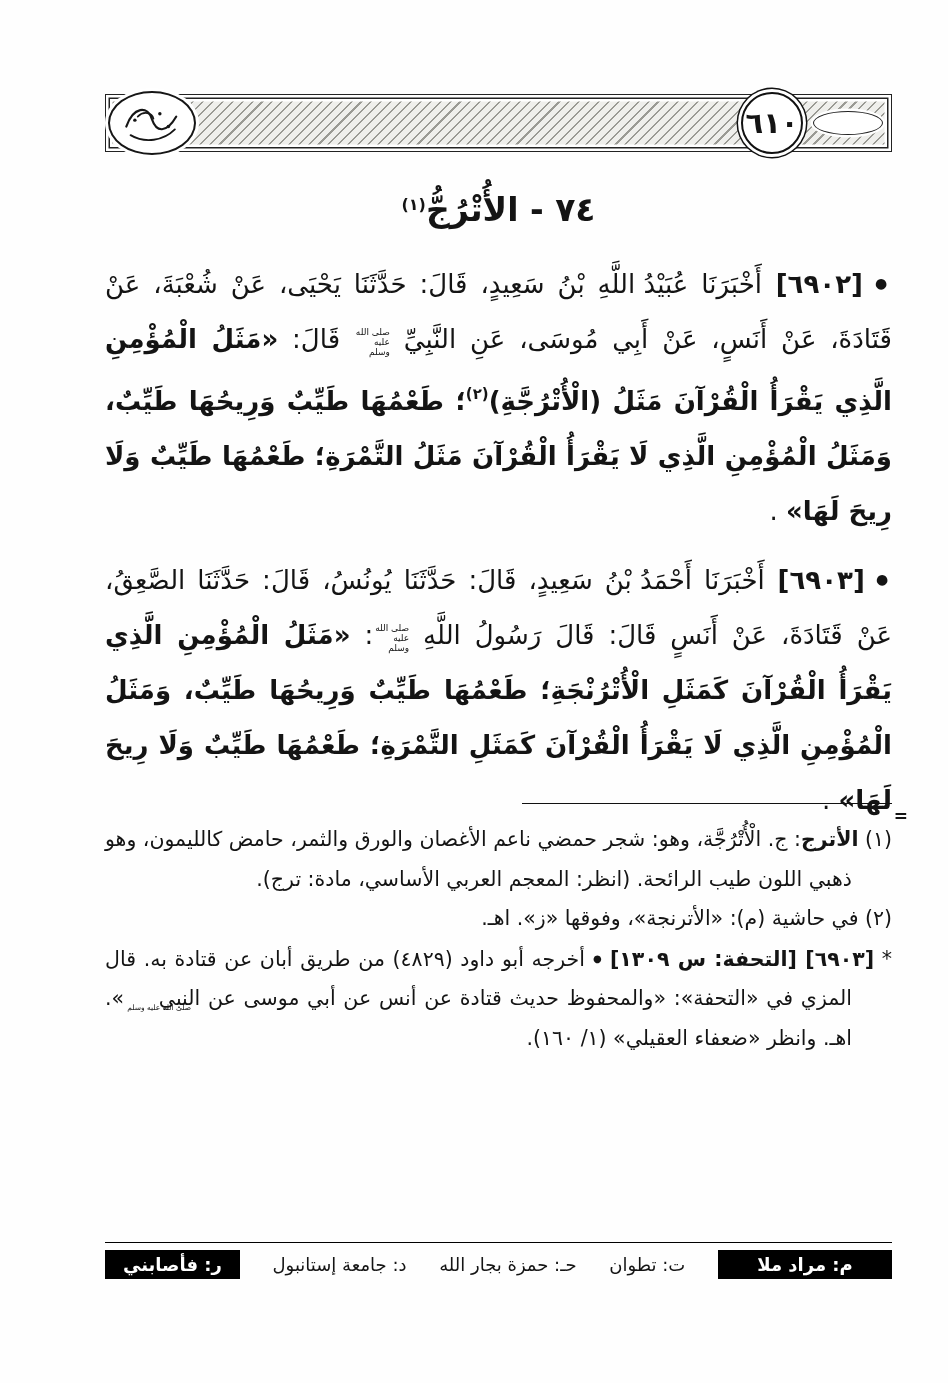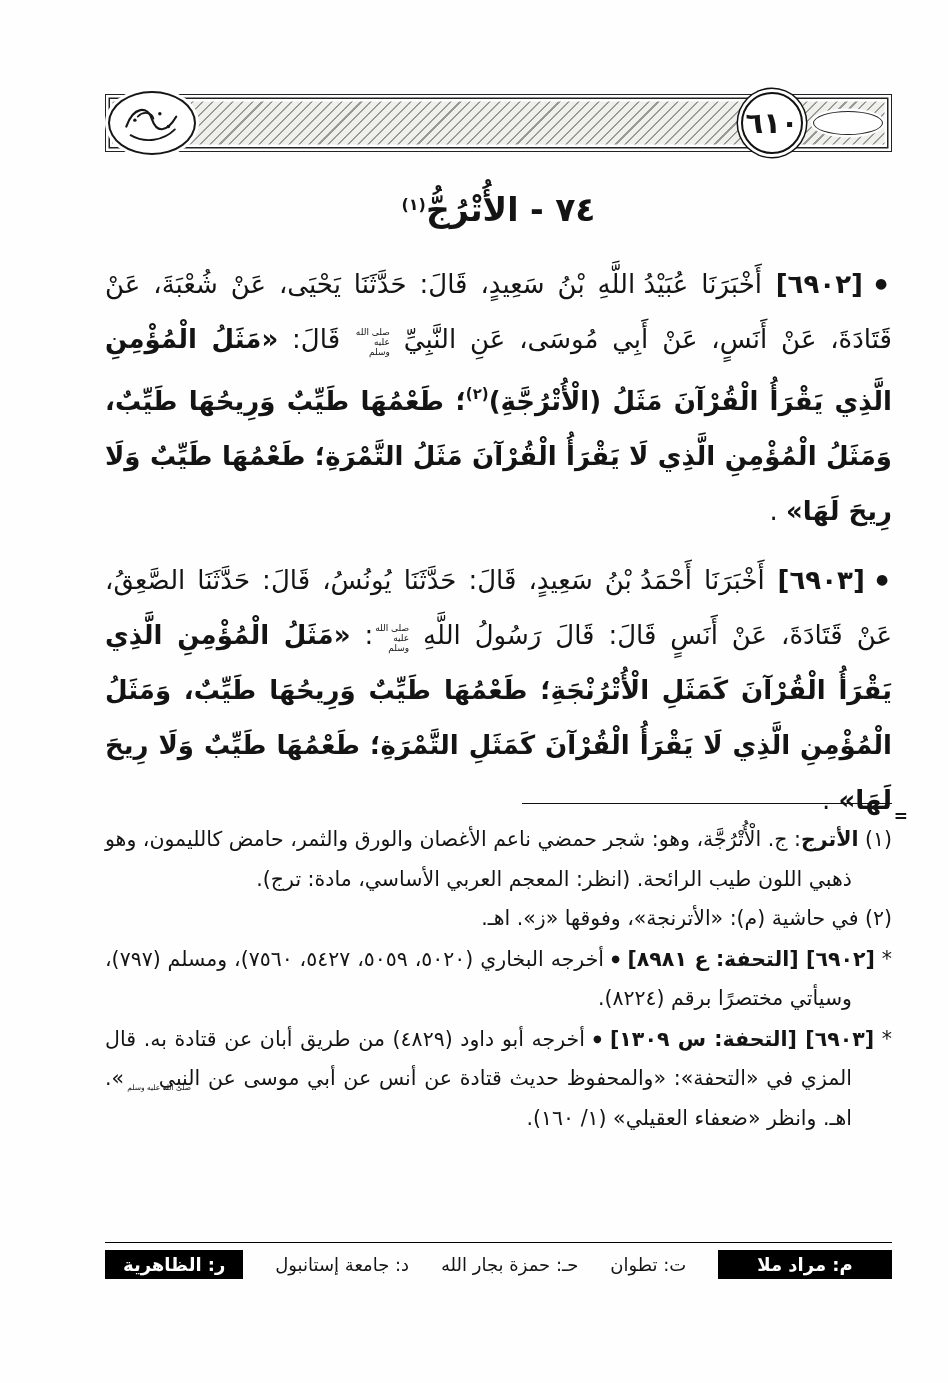"* [٦٩٠٢] [التحفة: ع ٨٩٨١]●أخرجه" p.fn { html: <p><span>* </span><span>[٦٩٠٢] [التحفة: ع ٨٩٨١]</span><span>●</span><span>أخرجه البخاري (٥٠٢٠، ٥٠٥٩، ٥٤٢٧، ٧٥٦٠)، ومسلم (٧٩٧)، وسيأتي مختصرًا برقم (٨٢٢٤).</span></p> -> none }
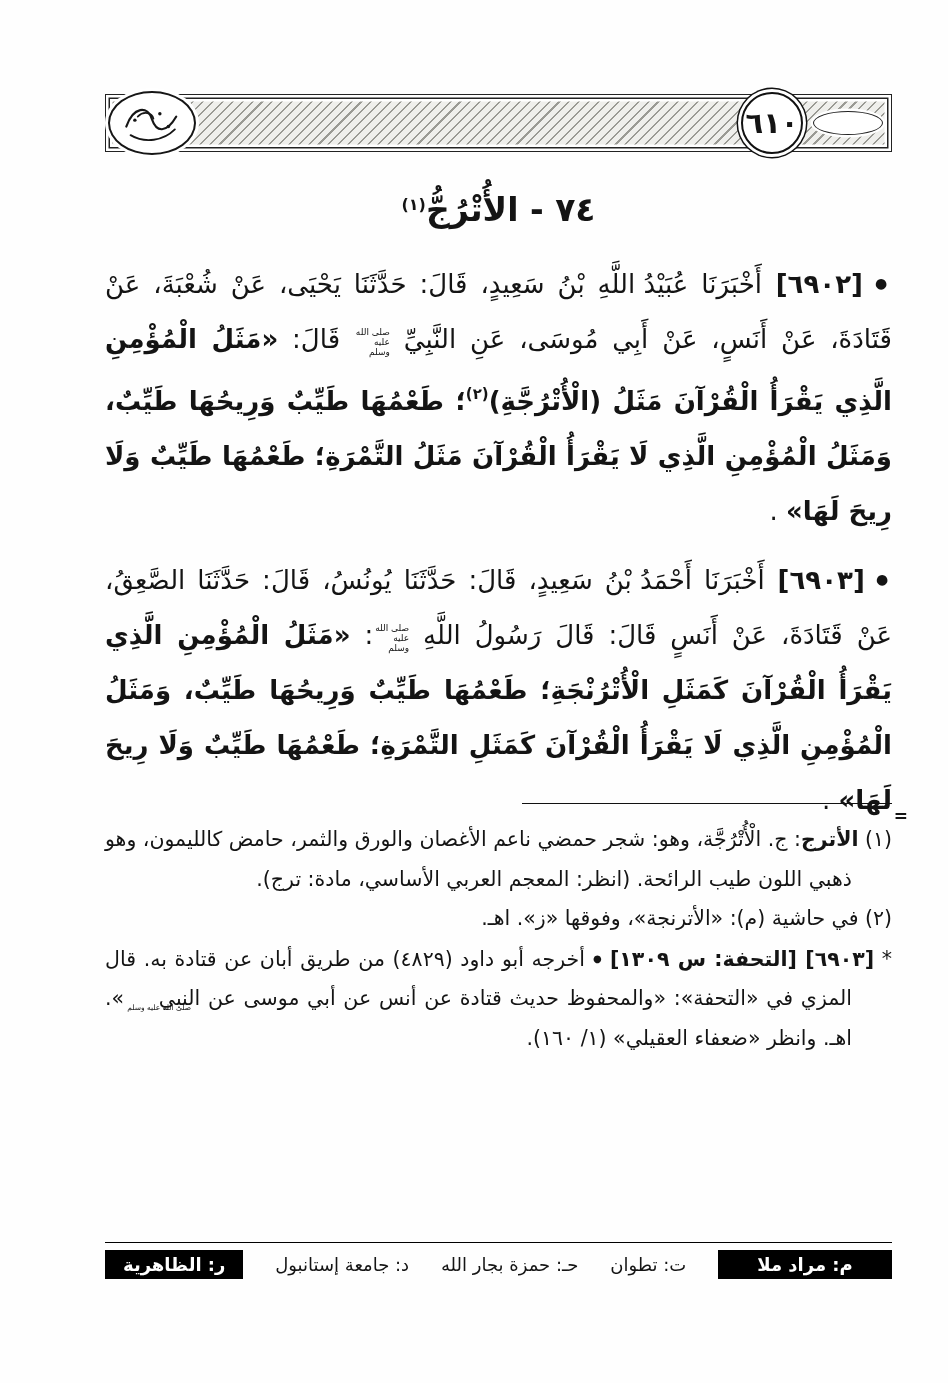"ر: الظاهرية" span.sig { text: الظاهرية -> فأصابني }
